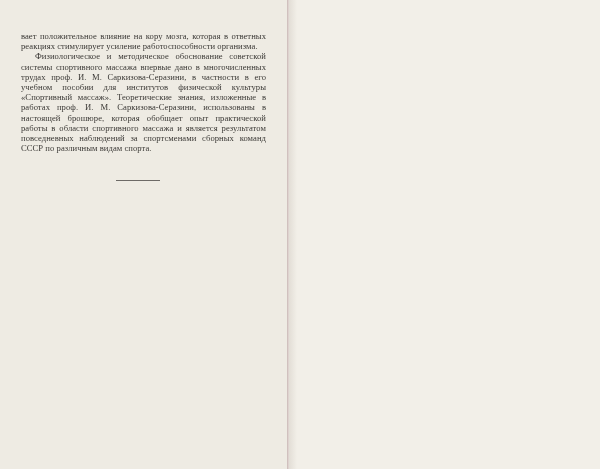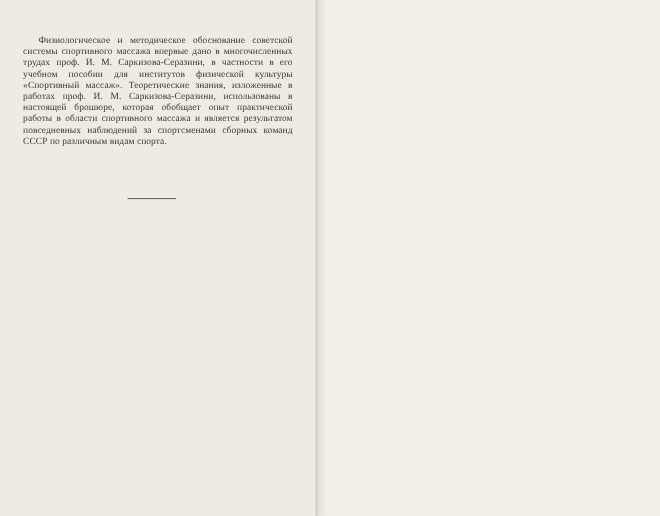"вает положительное влияние на кору" p.para { html: none -> <p>вает положительное влияние на кору мозга, которая в ответных реакциях стимулирует усиление работоспособности организма.</p> }
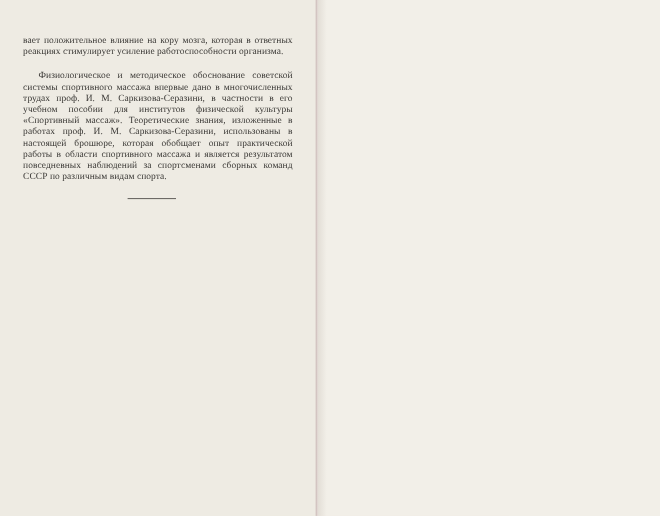"Физиологическое и методическое" .para + .para { margin-top: 12px -> 0 }
